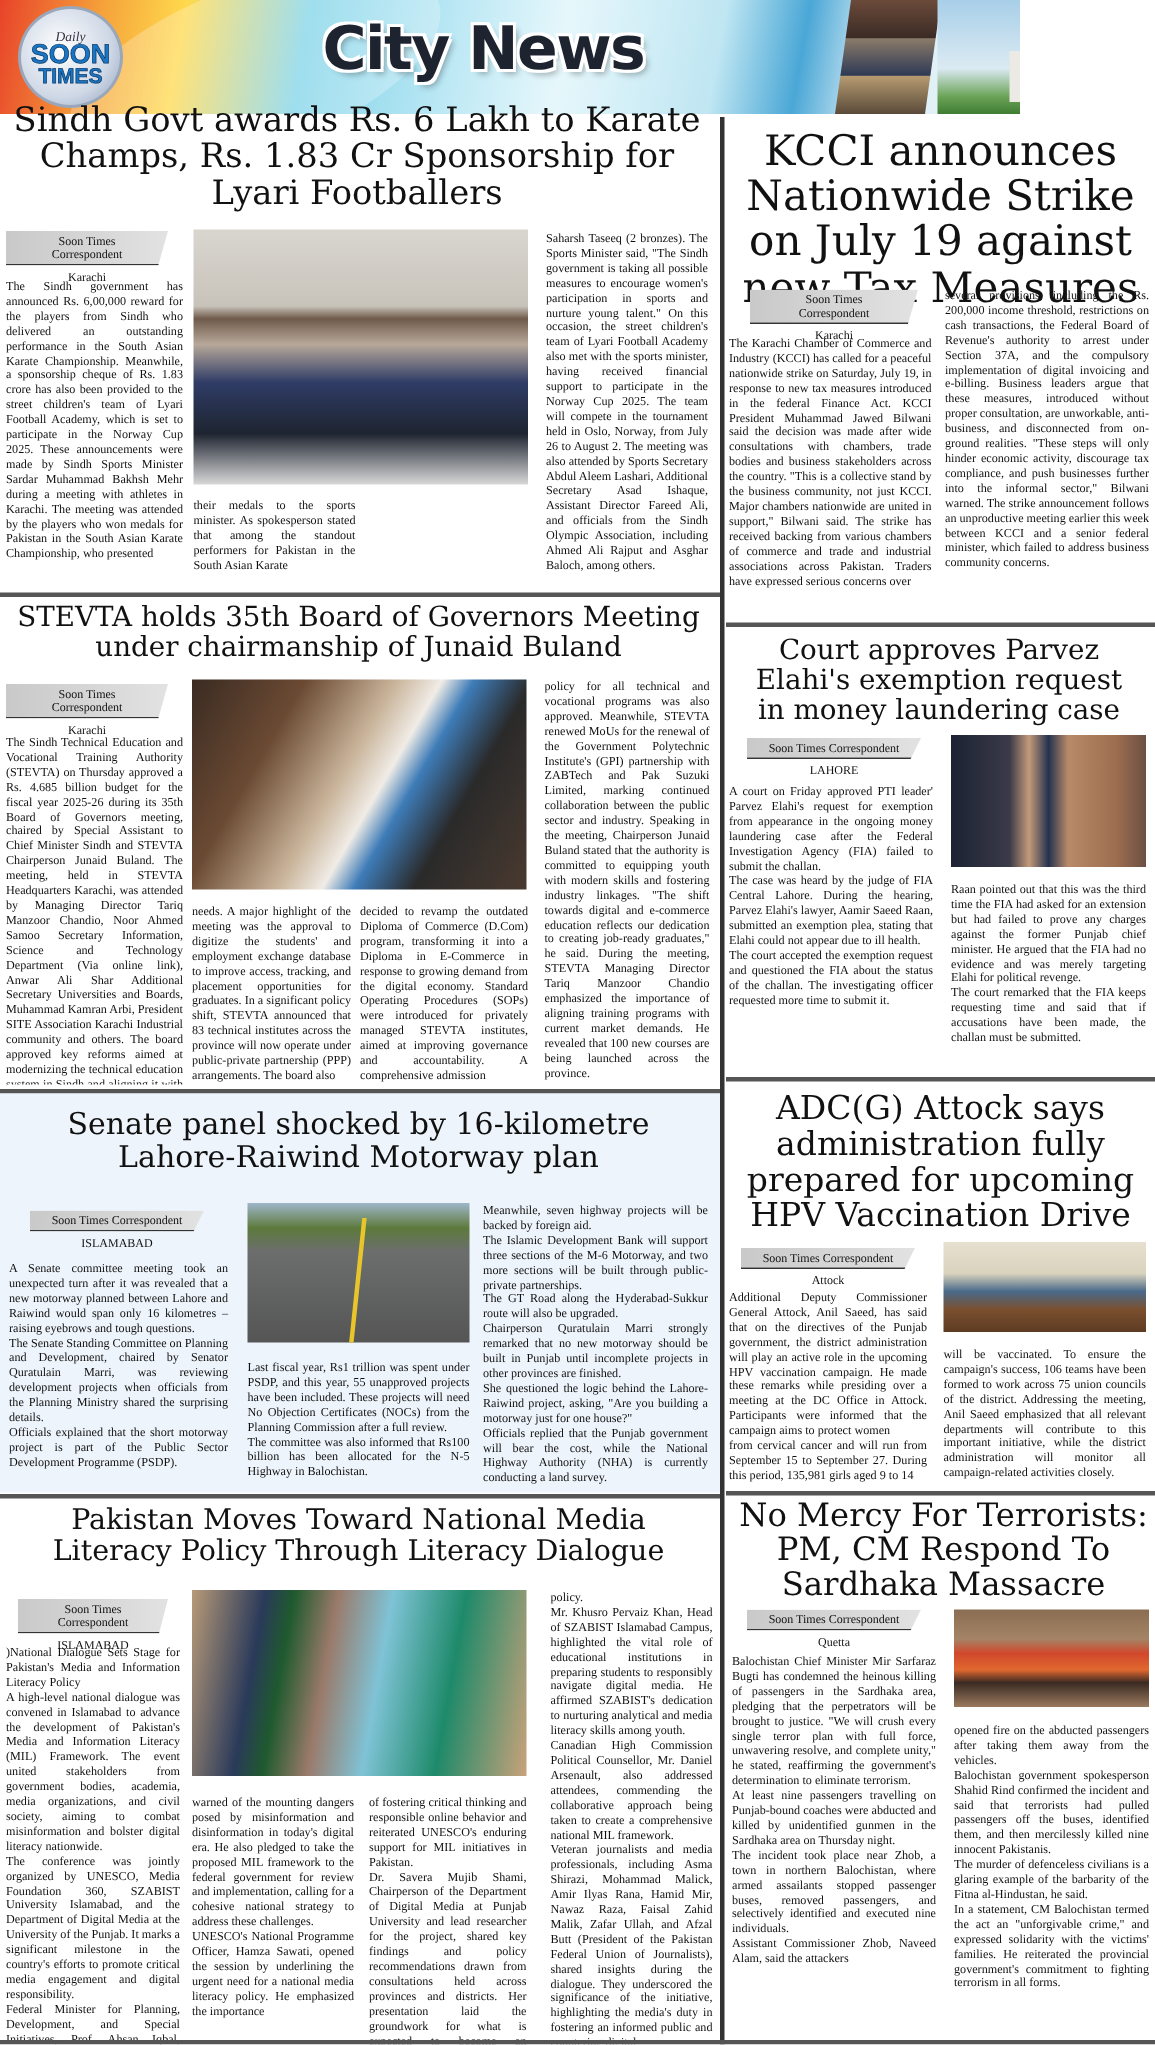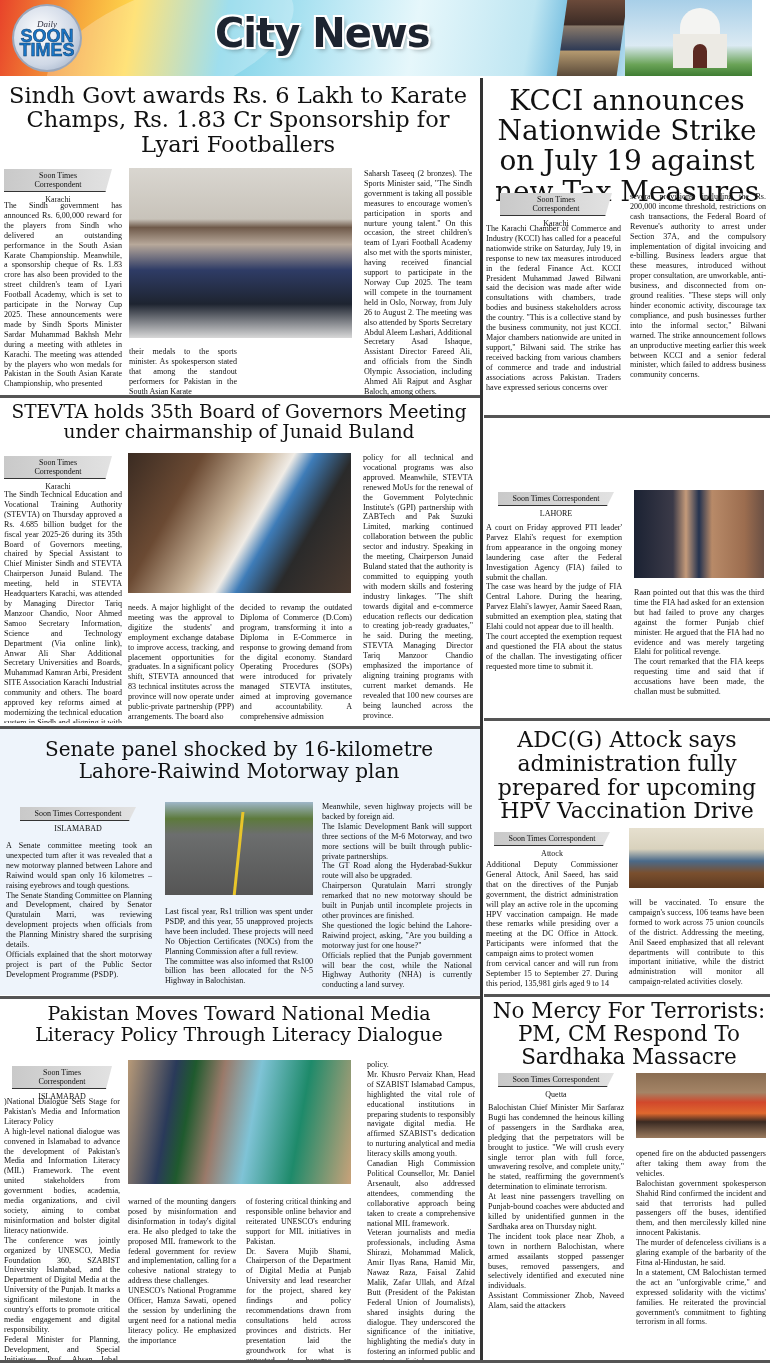"Daily" .banner { width: 752px -> 680px }
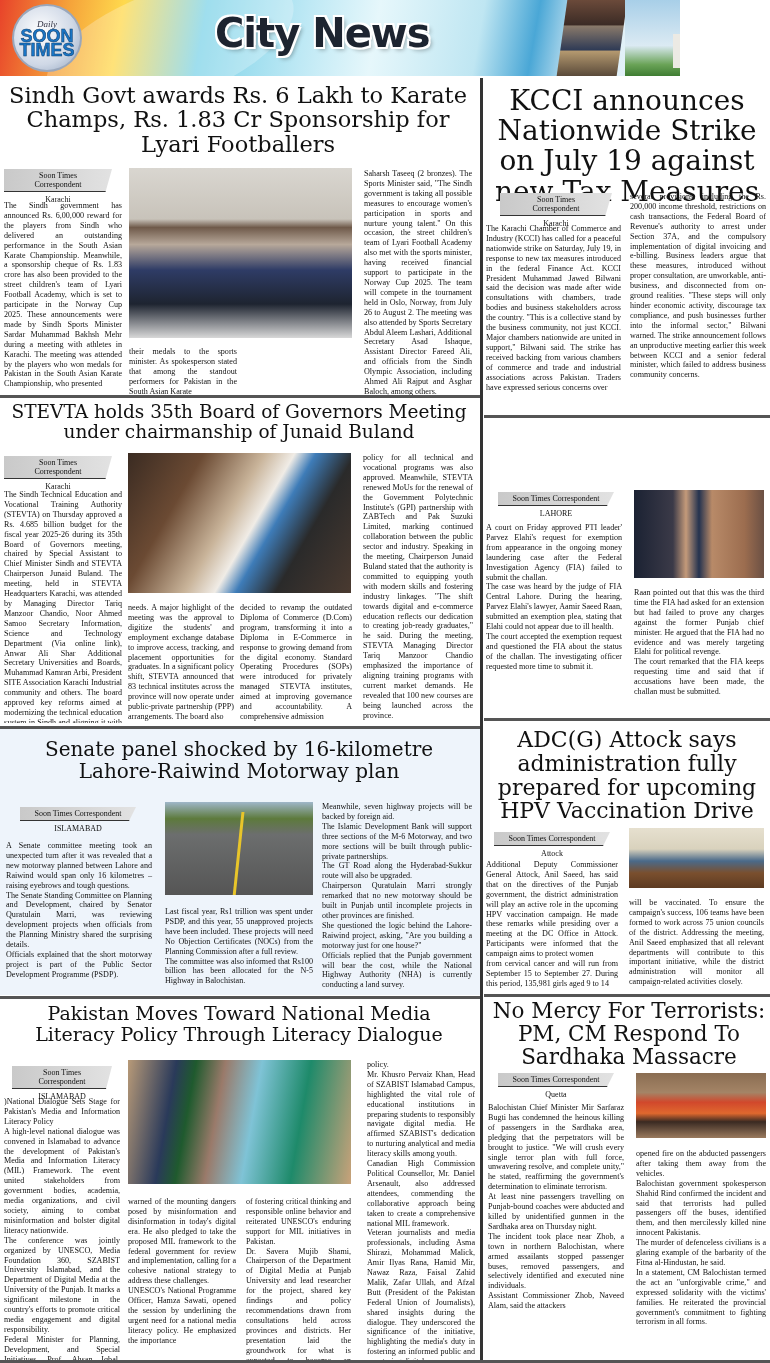"TIMES" .logo .times { font-size: 18px -> 14px }
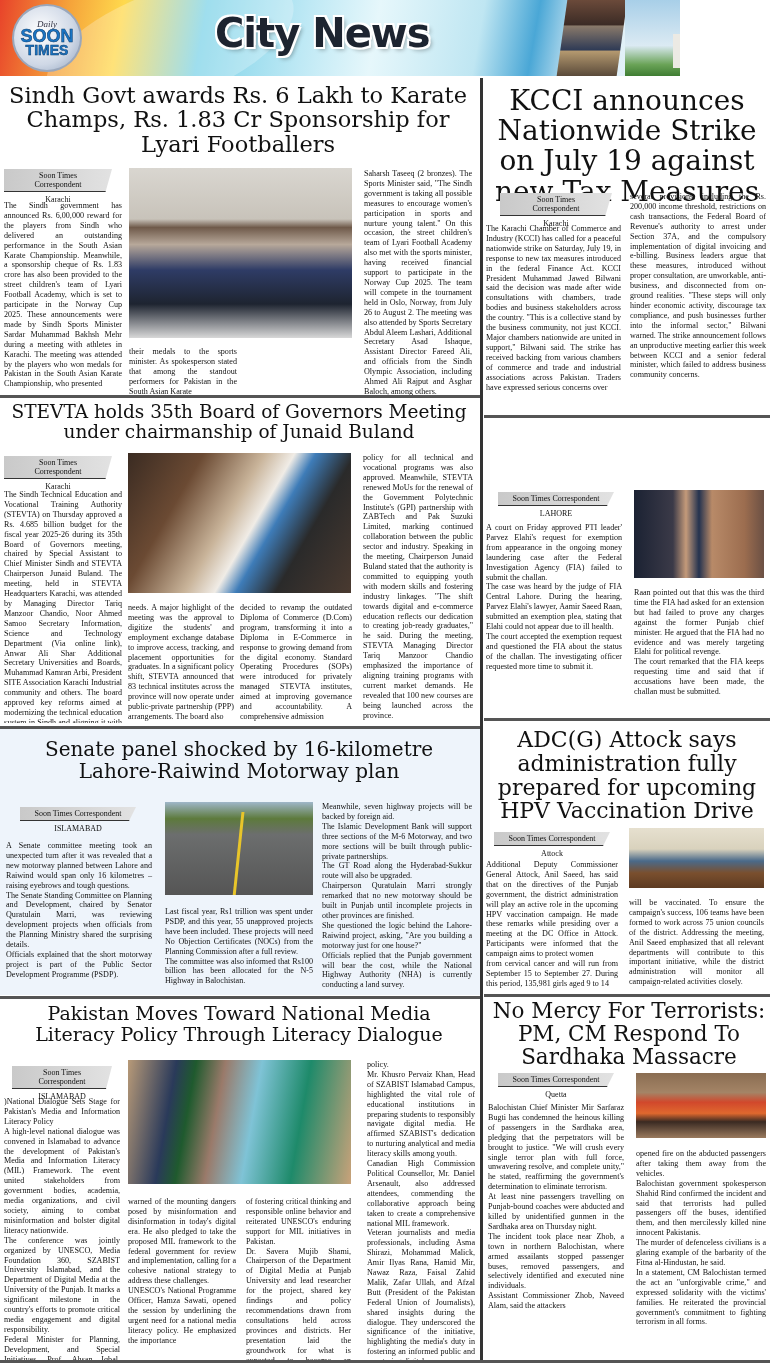"Sindh Govt awards Rs. 6" div.art { top: 81px -> 66px }
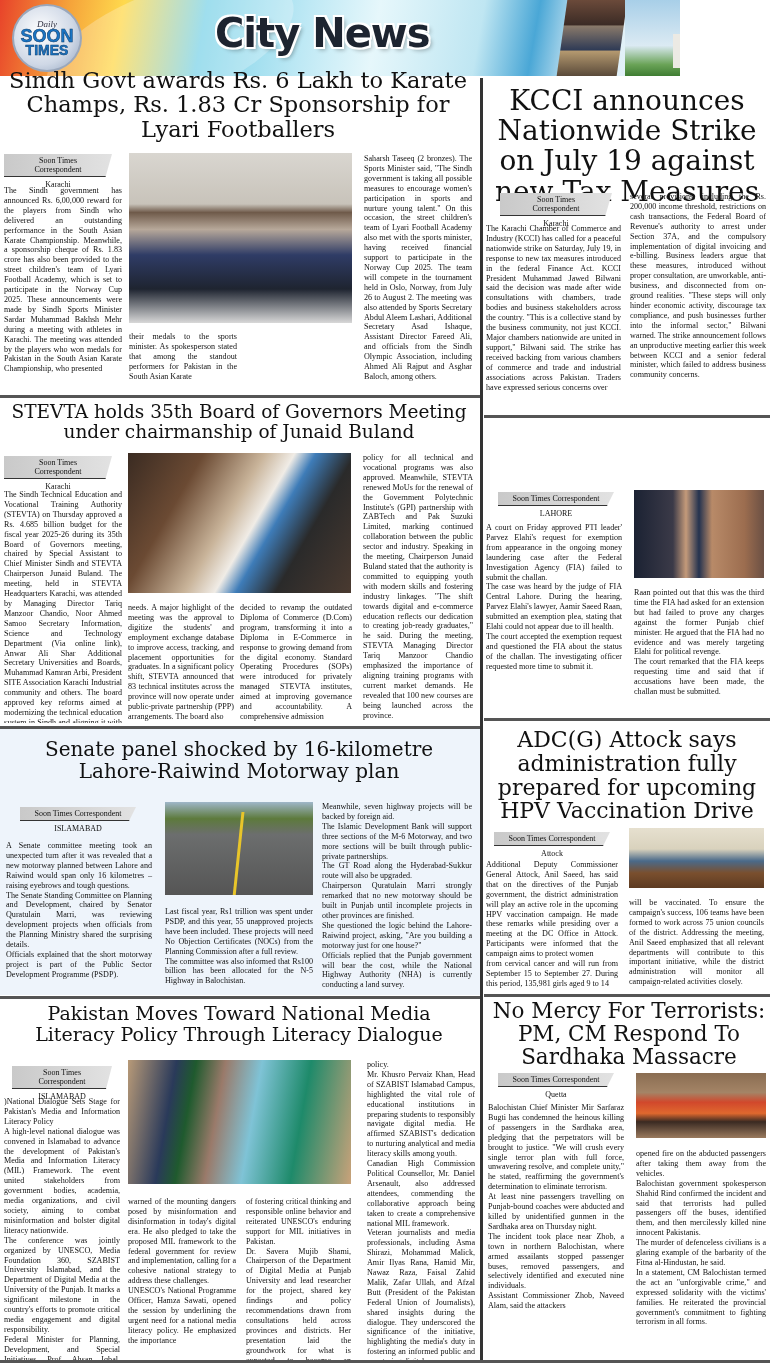"Court approves Parvez Elahi's exemption" h1.hl { html: none -> <h1>Court approves Parvez Elahi's exemption request in money laundering case</h1> }
